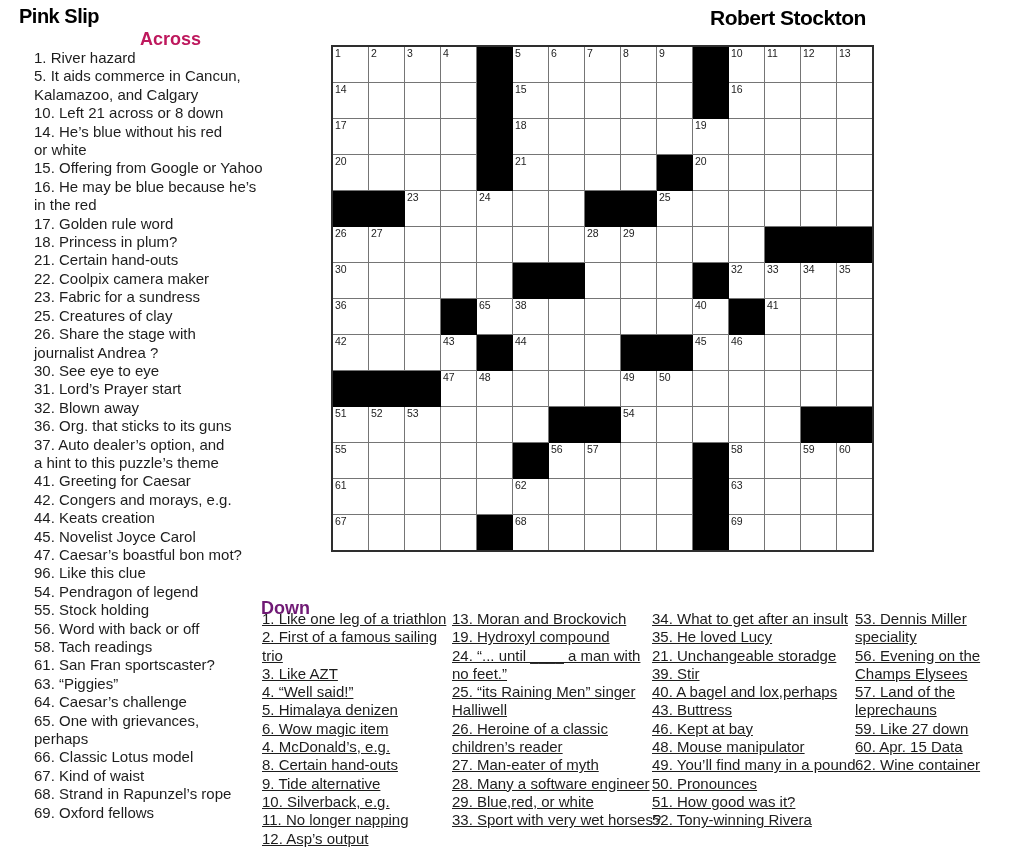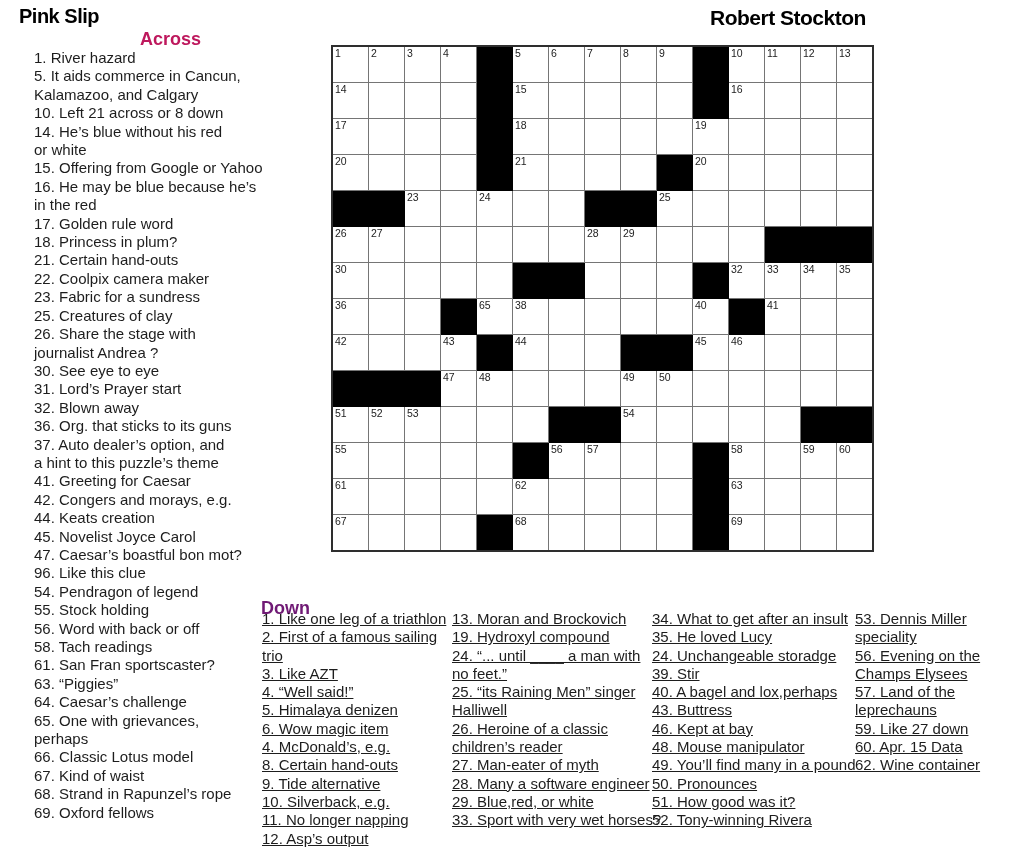"24. Unchangeable storadge" div.clue { text: 24 -> 21 }
